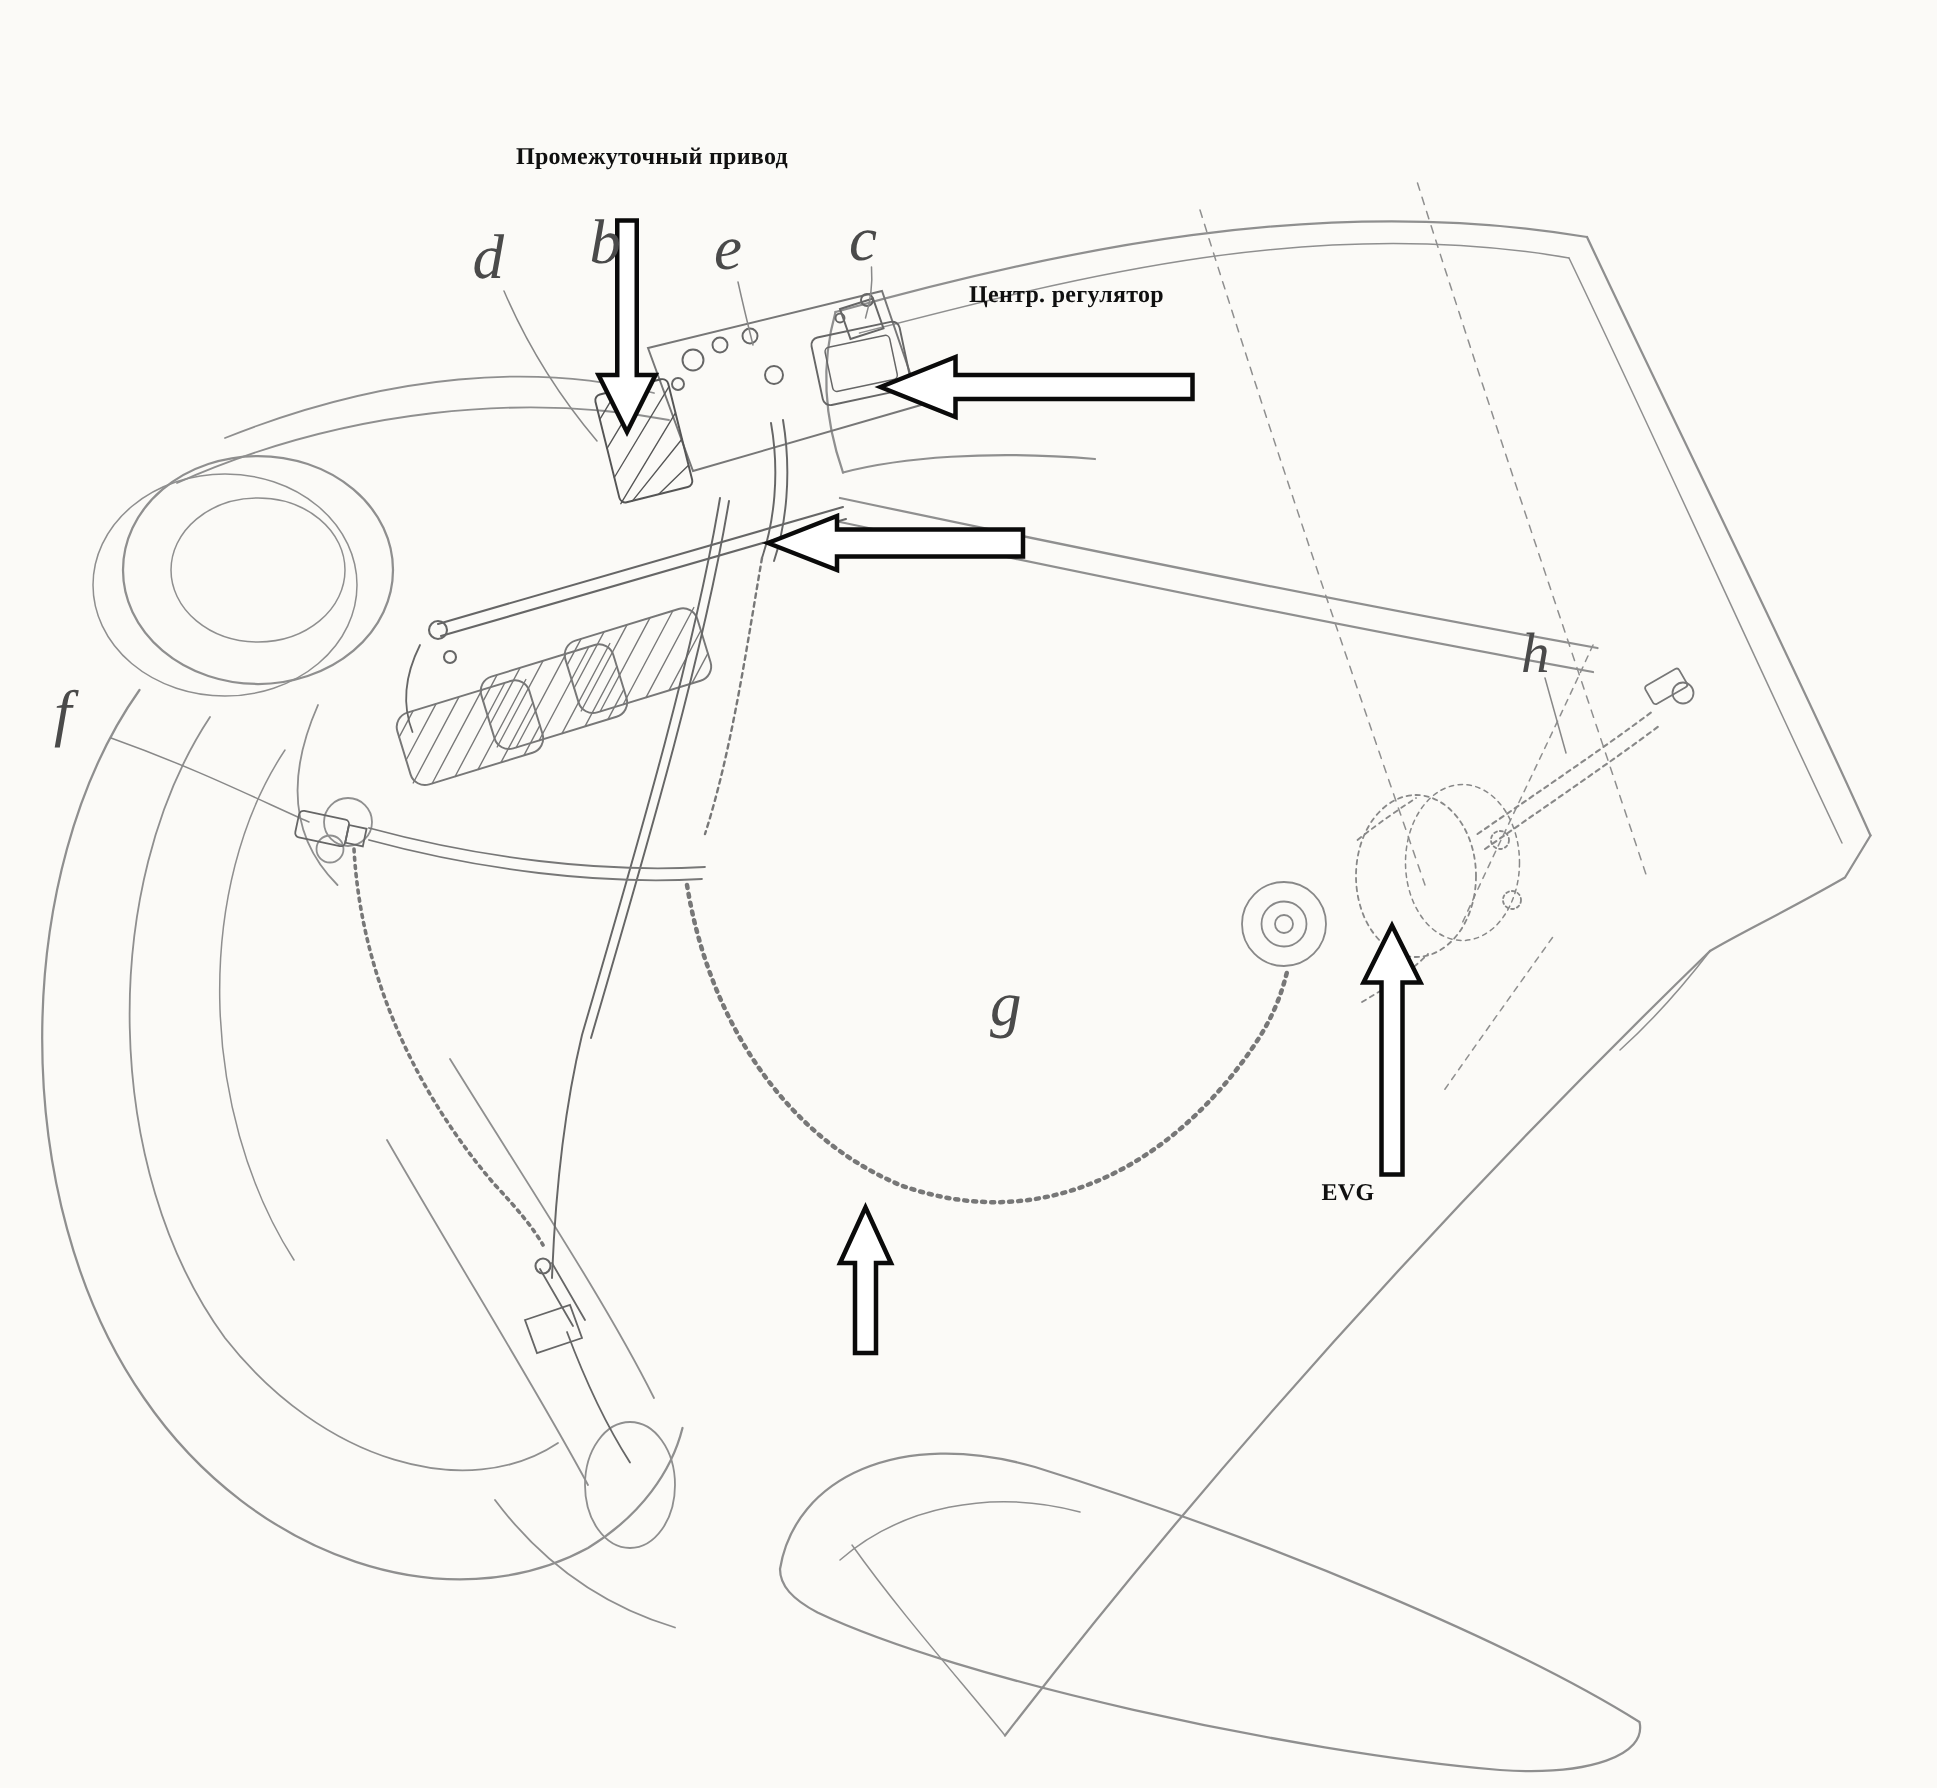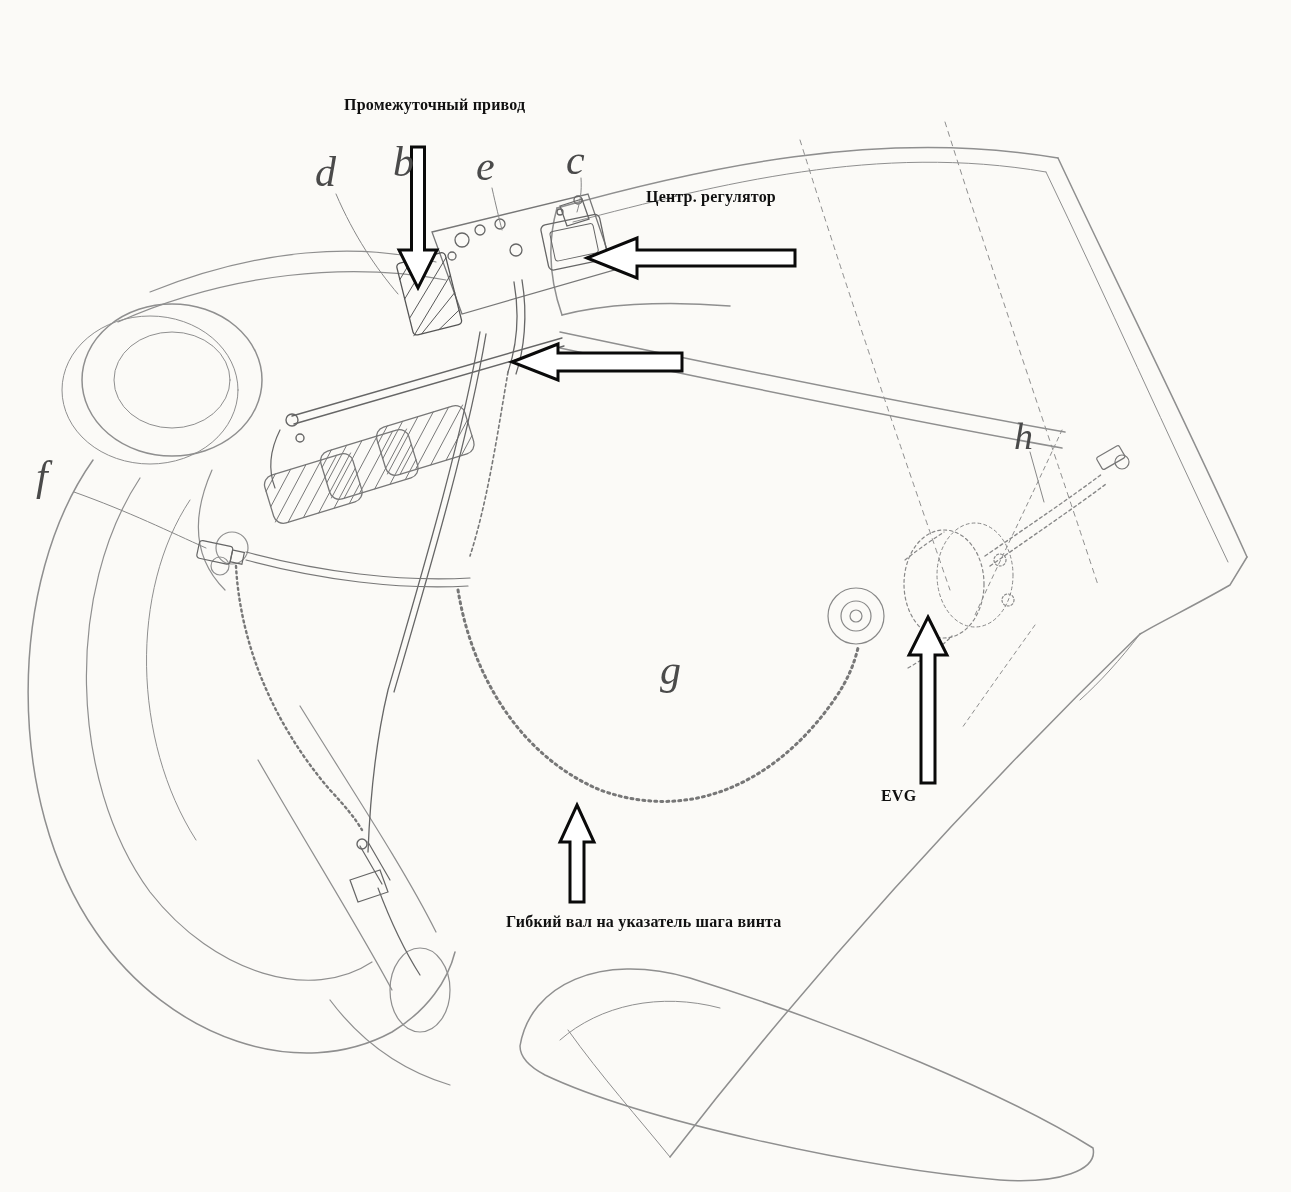"Гибкий вал на указатель шага" div.annotation { html: <div>Гибкий вал на указатель шага винта</div> -> none }
